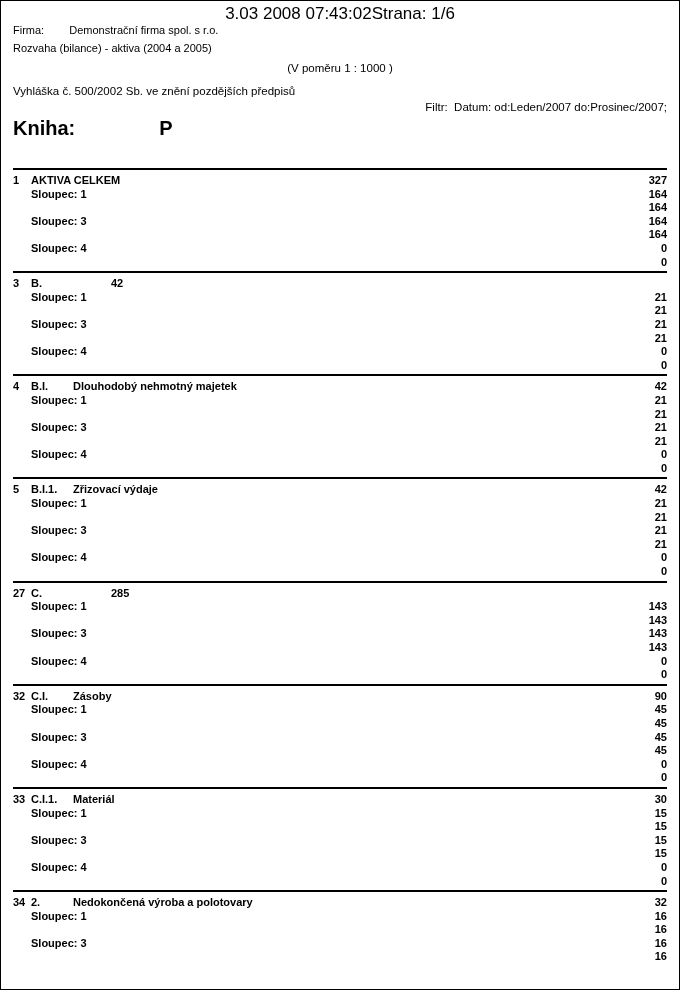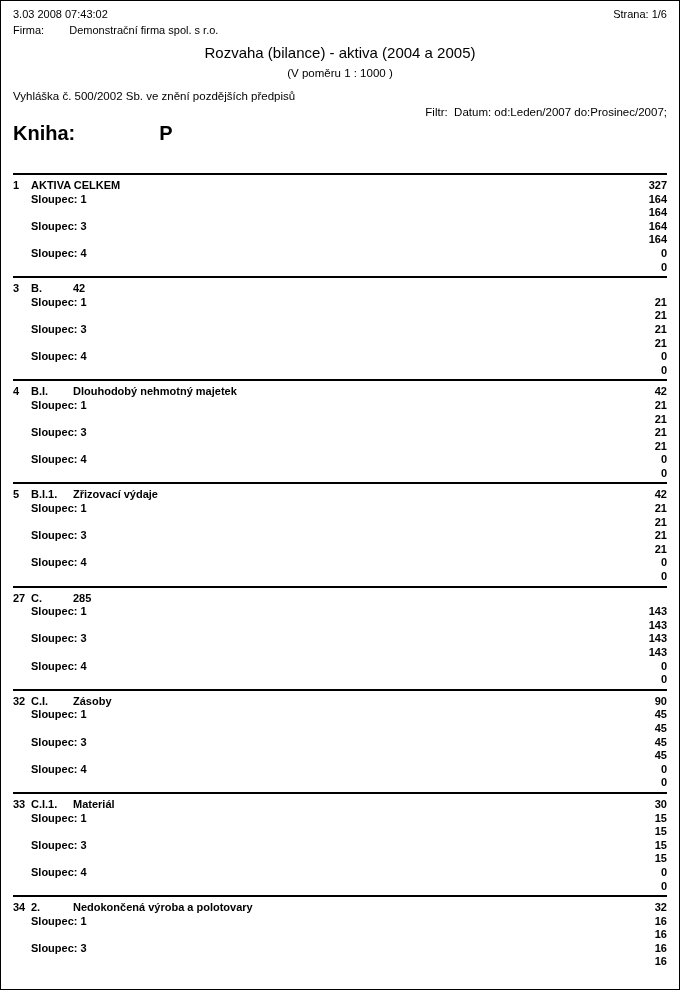"3.03 2008 07:43:02" .meta-row { font-size: 11px -> 17px; justify-content: space-between -> center }
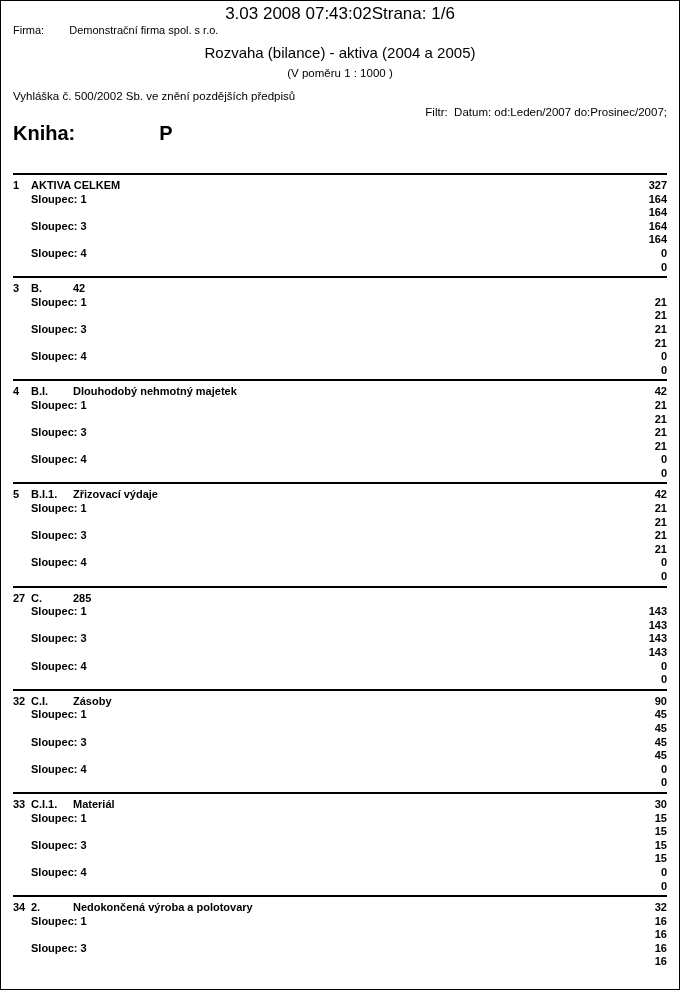"Rozvaha (bilance) - aktiva (2004" .title { font-size: 15px -> 11px; margin-top: 5px -> none; text-align: center -> none }
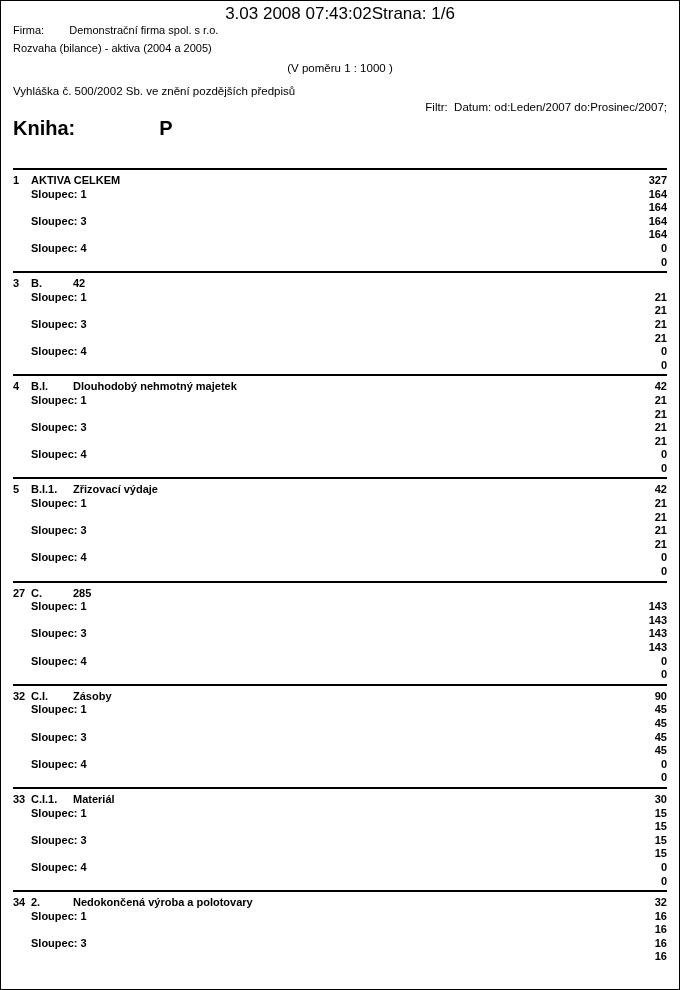"327" .val { margin-left: none -> 38px }
